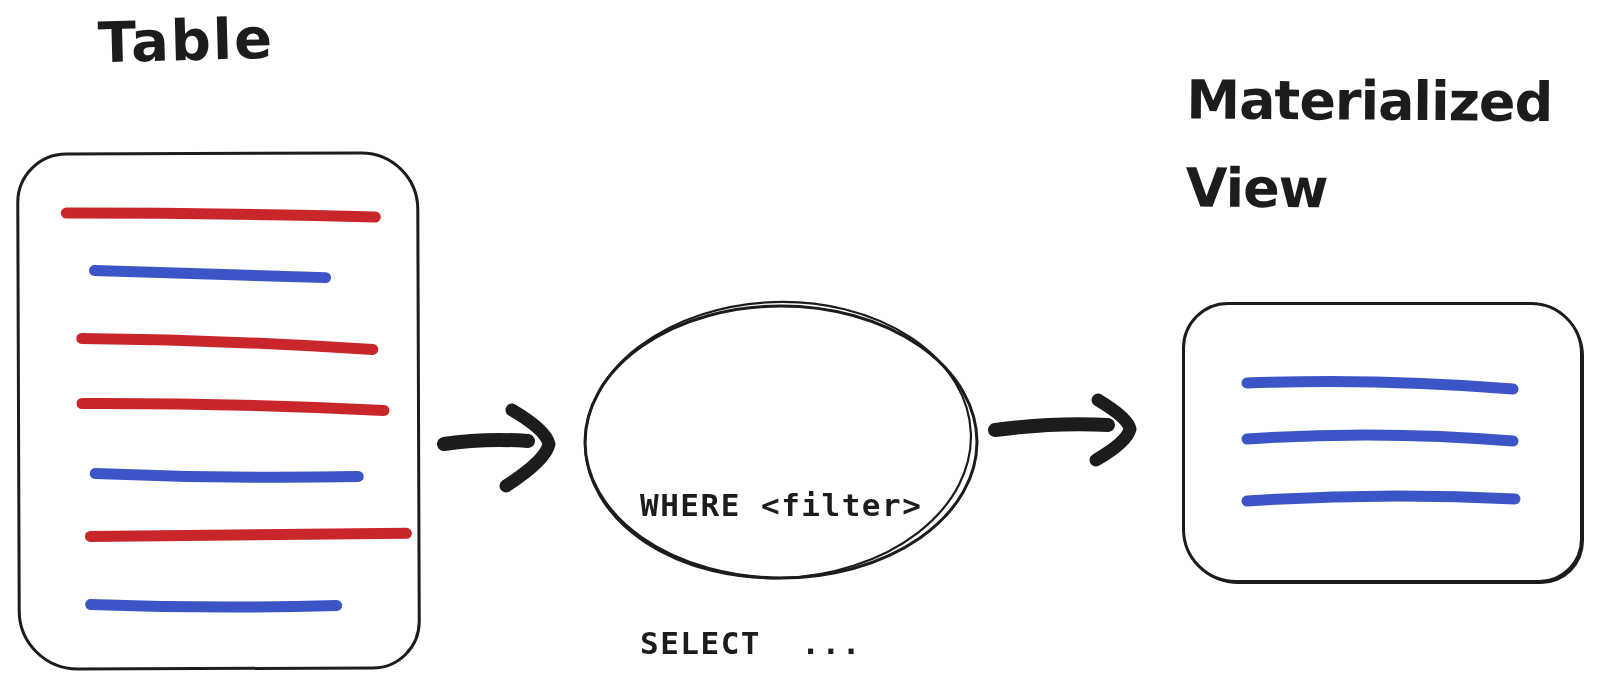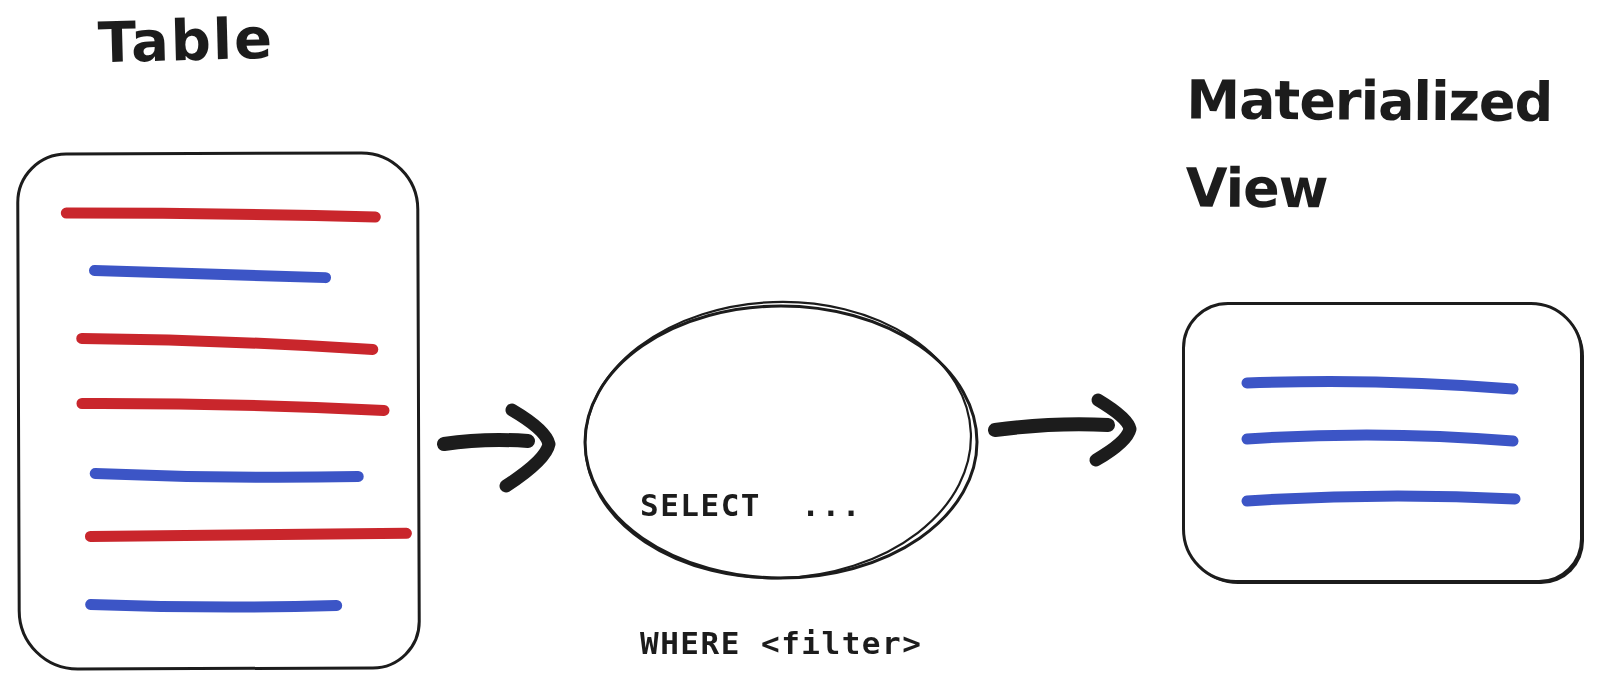"SELECT ..." div { order: before "WHERE <filter>" -> after "WHERE <filter>" }
